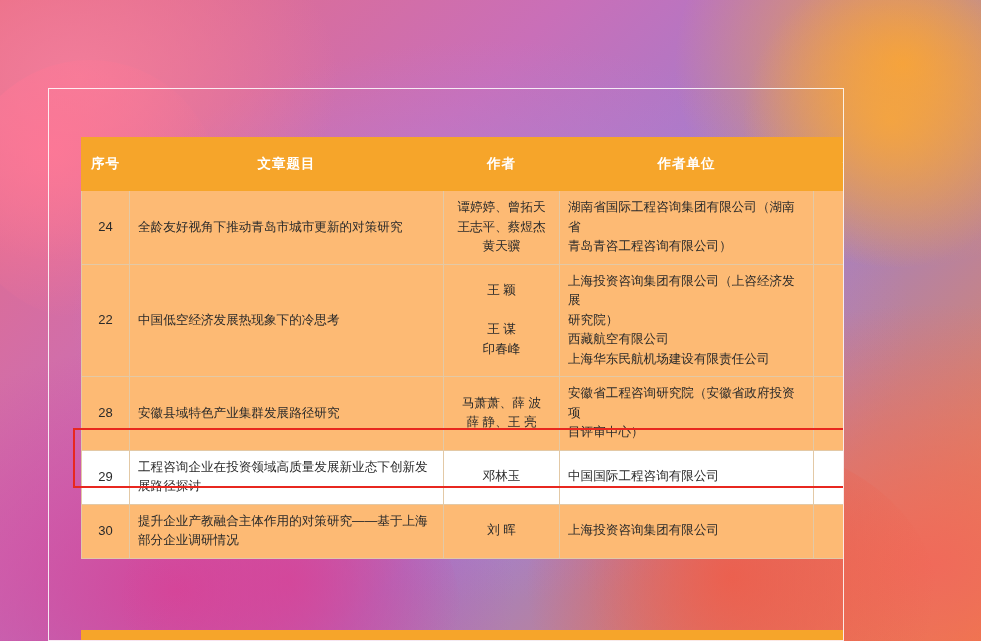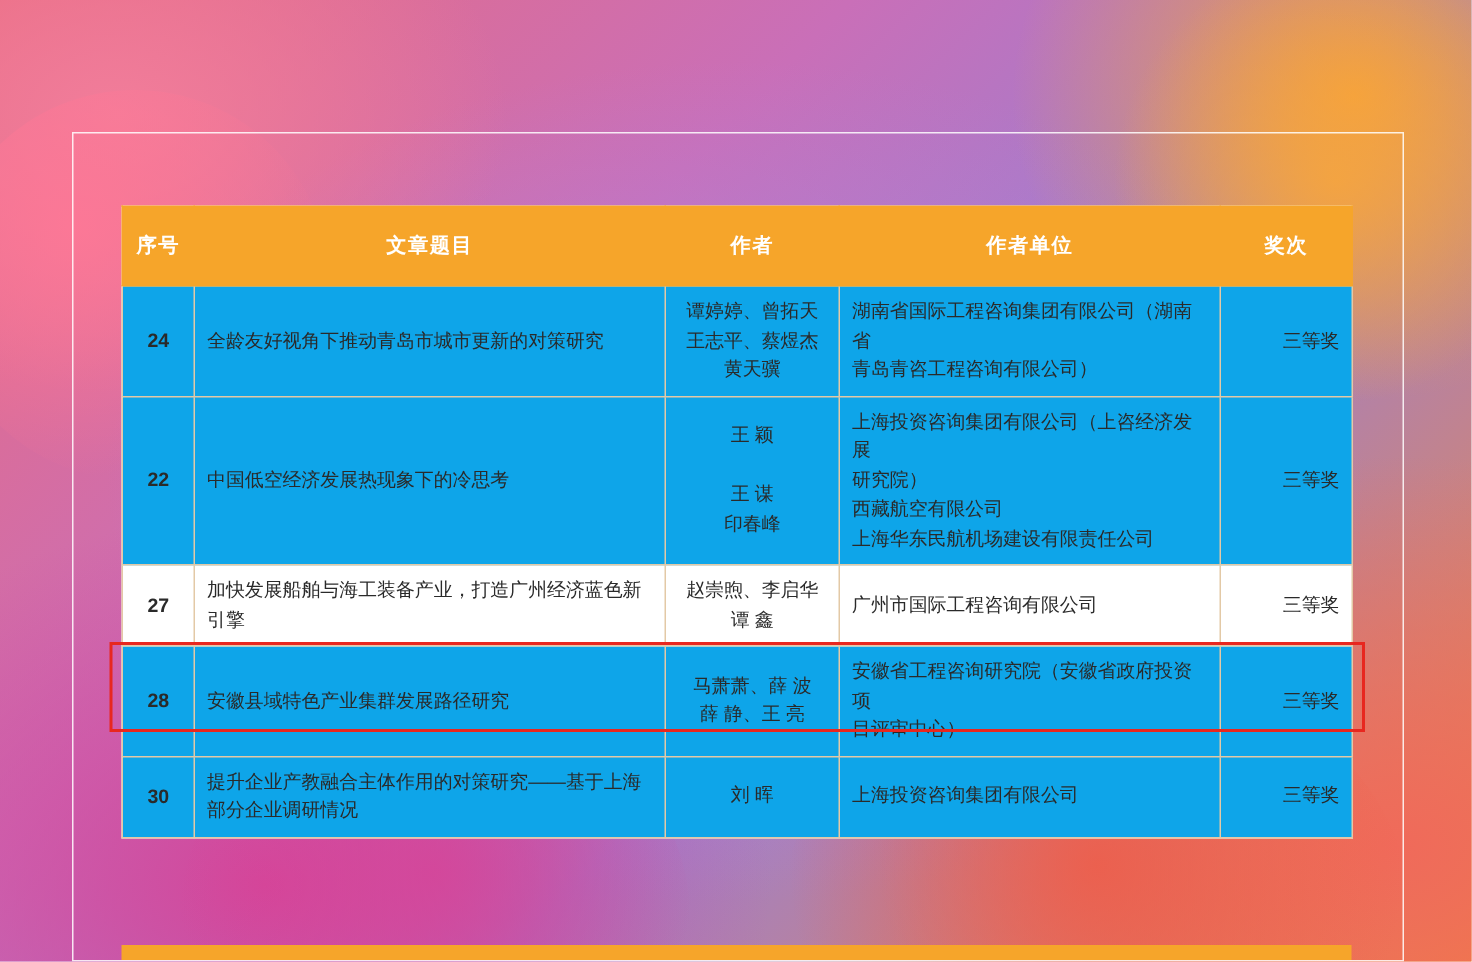"序号" #card { width: 888px -> 796px }
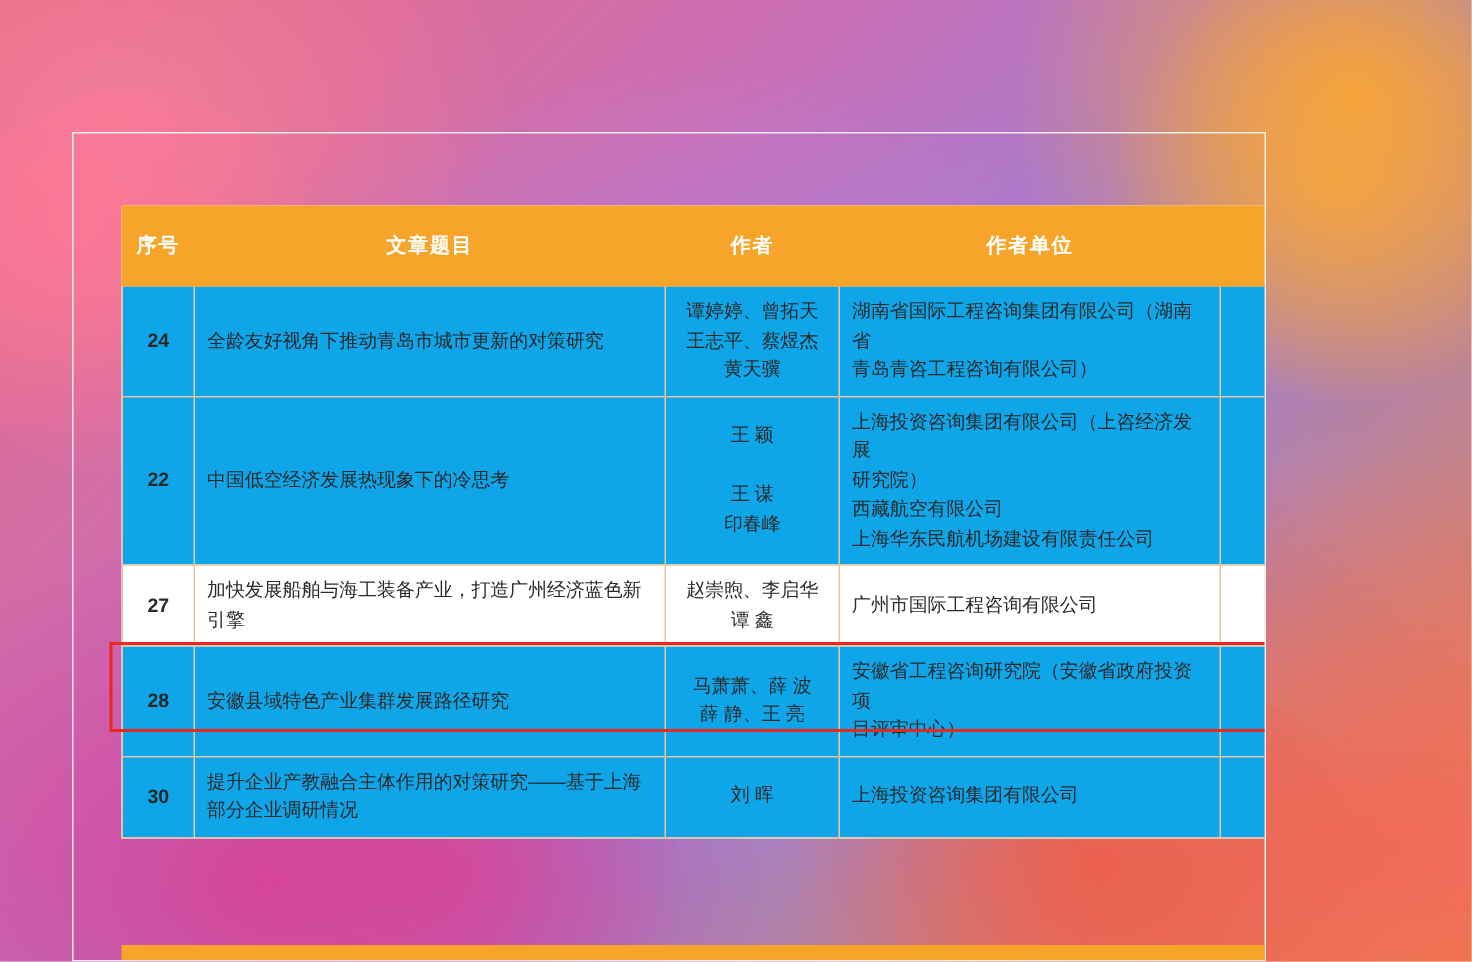"谭婷婷、曾拓天" tr.odd td { background: #0ea5e9 -> #fdba74 }
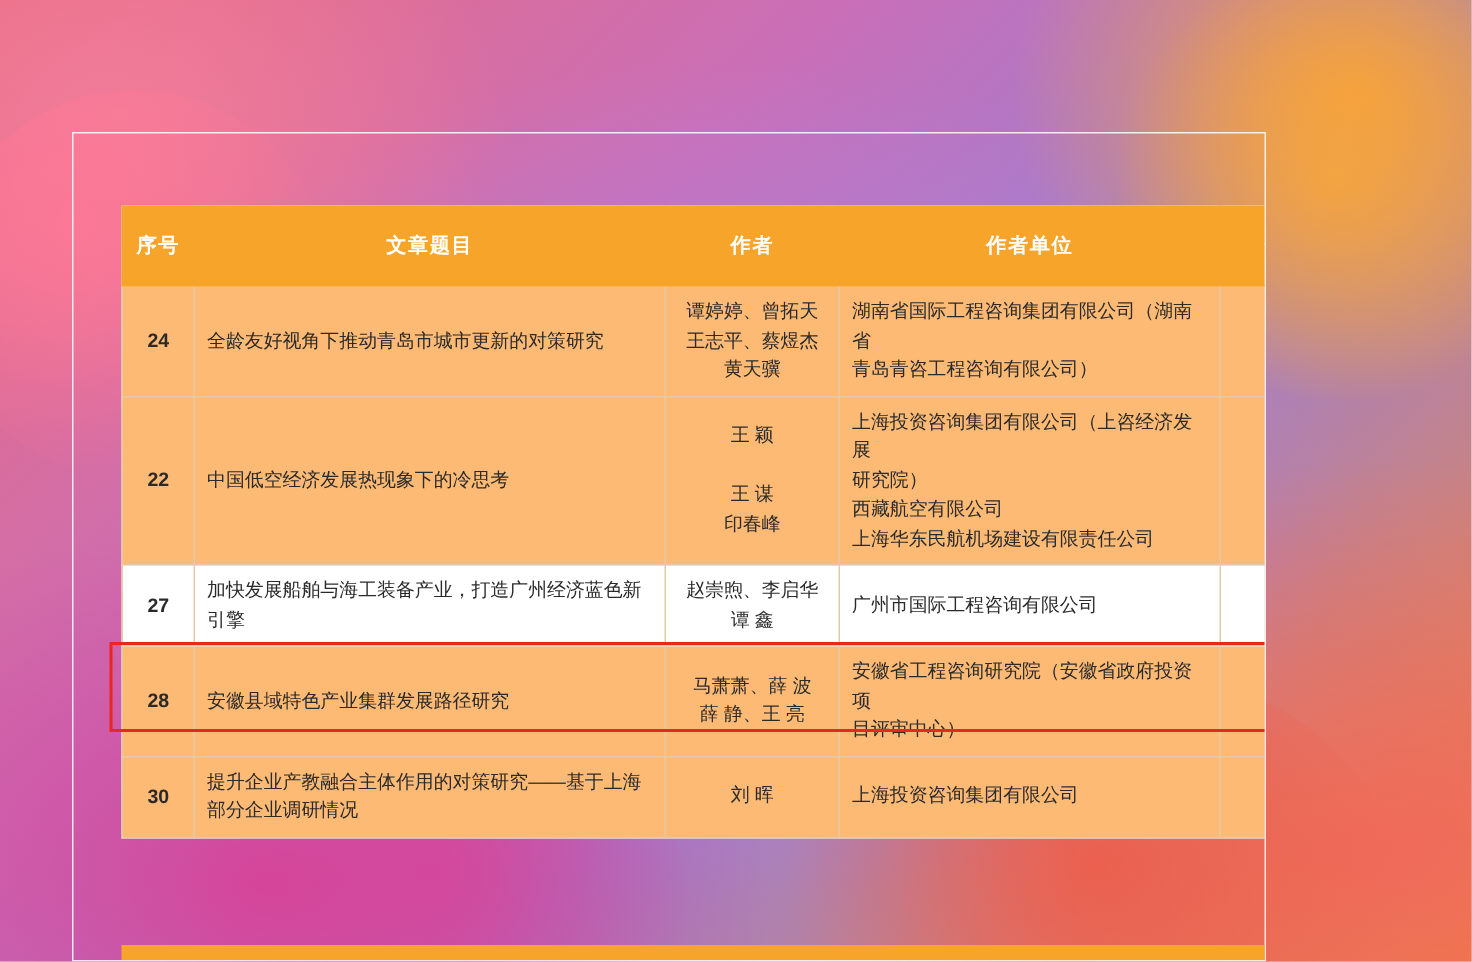"24" td.idx { font-weight: bold -> none }
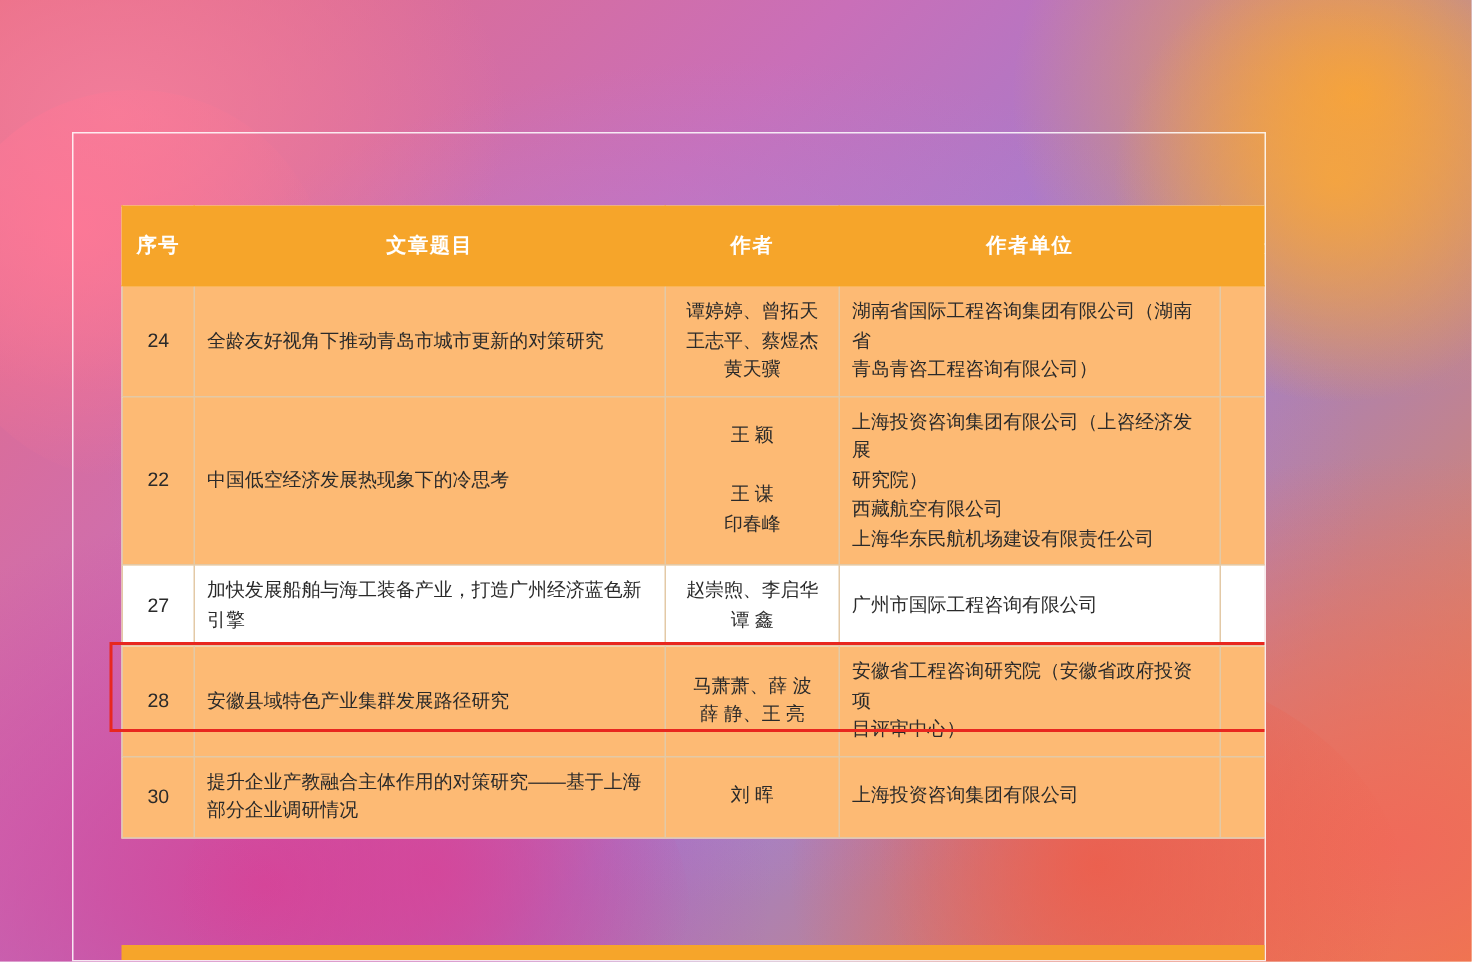"27" tr.even { html: <tr> <td>27</td> <td>加快发展船舶与海工装备产业，打造广州经济蓝色新引擎</td> <td> <span>赵崇煦、李启华</span> <span>谭 鑫</span> </td> <td> <span>广州市国际工程咨询有限公司</span> </td> <td>三等奖</td> </tr> -> none }
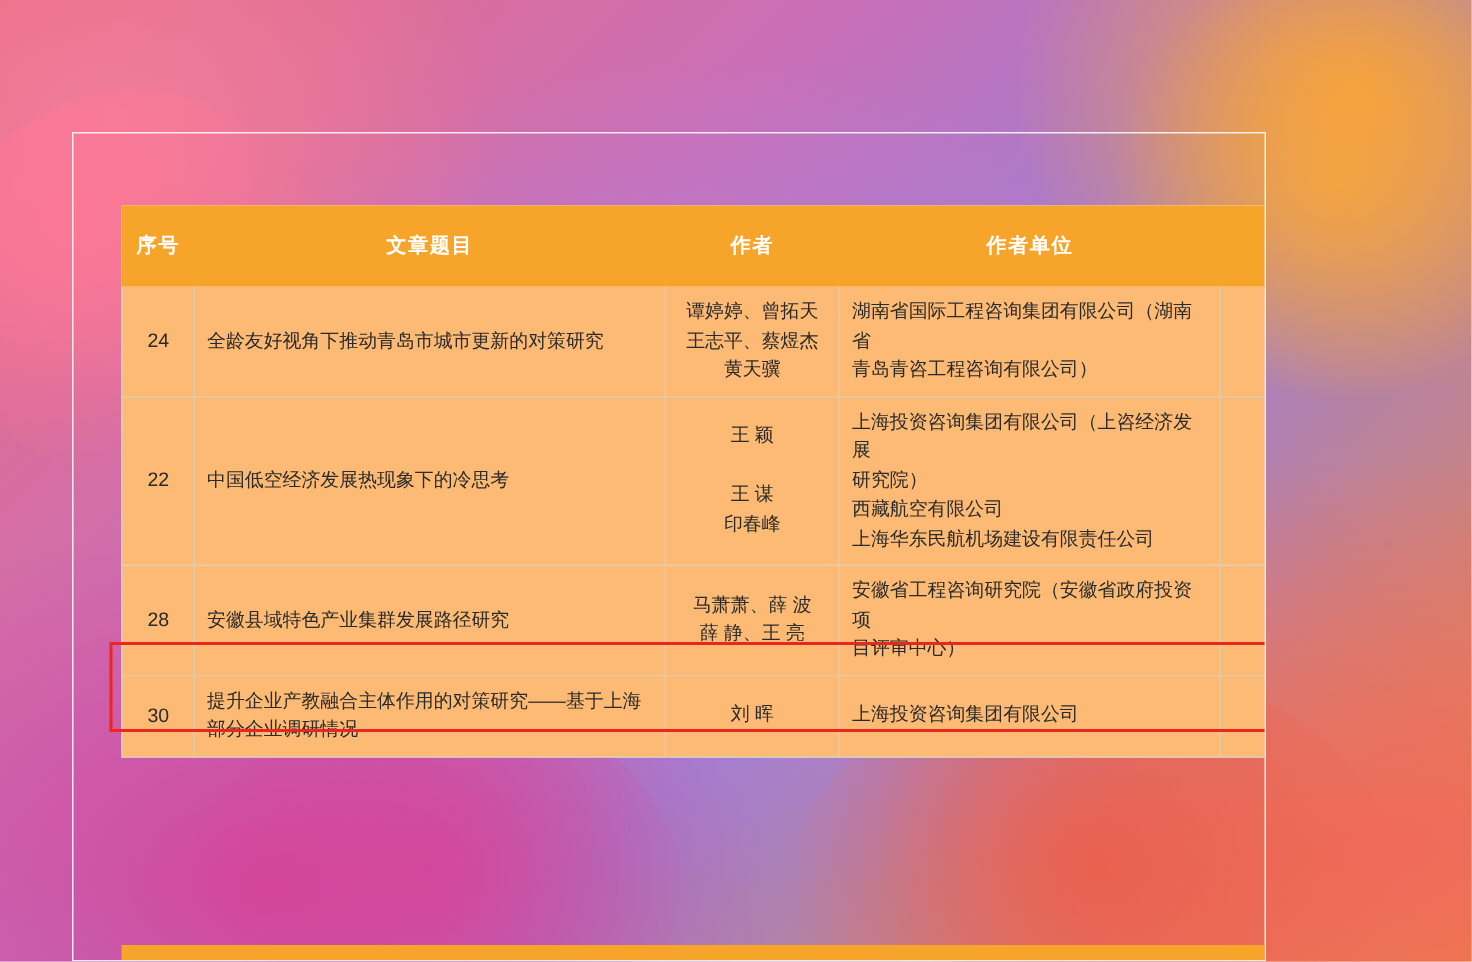"29" tr.even { html: none -> <tr> <td>29</td> <td>工程咨询企业在投资领域高质量发展新业态下创新发展路径探讨</td> <td> <span>邓林玉</span> </td> <td> <span>中国国际工程咨询有限公司</span> </td> <td>三等奖</td> </tr> }
